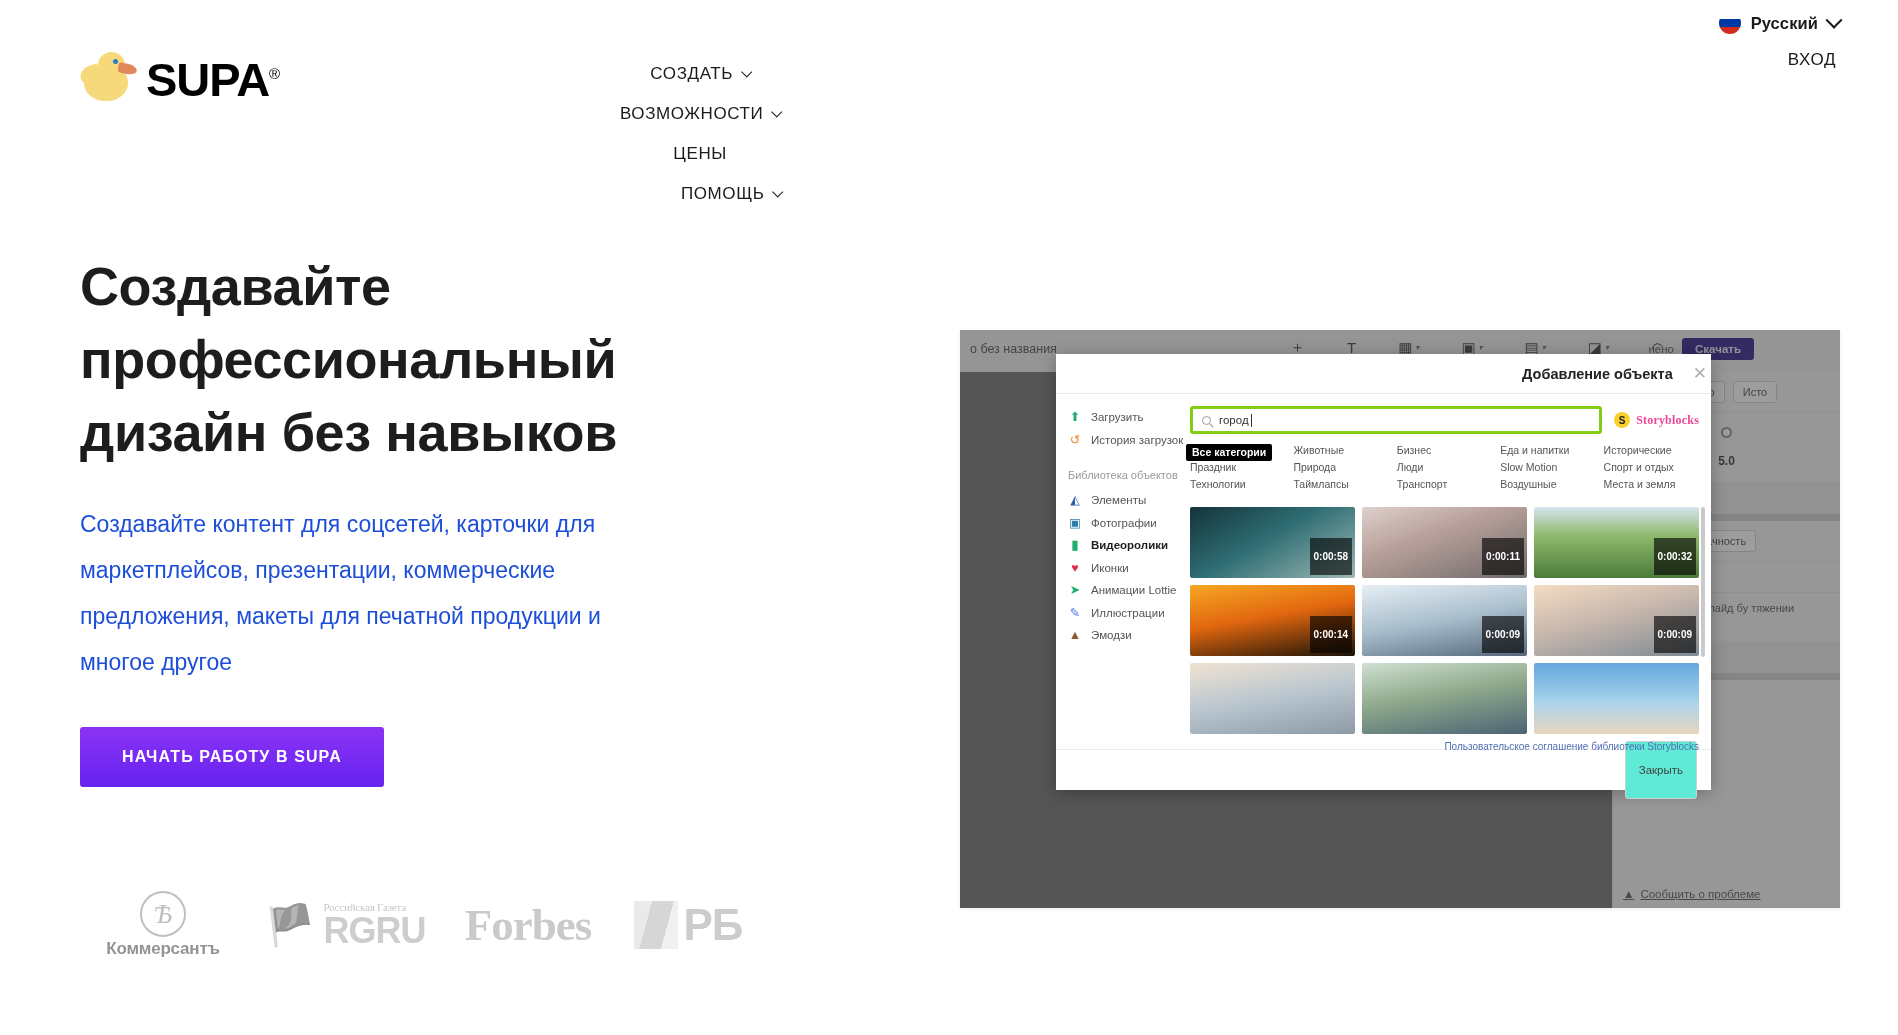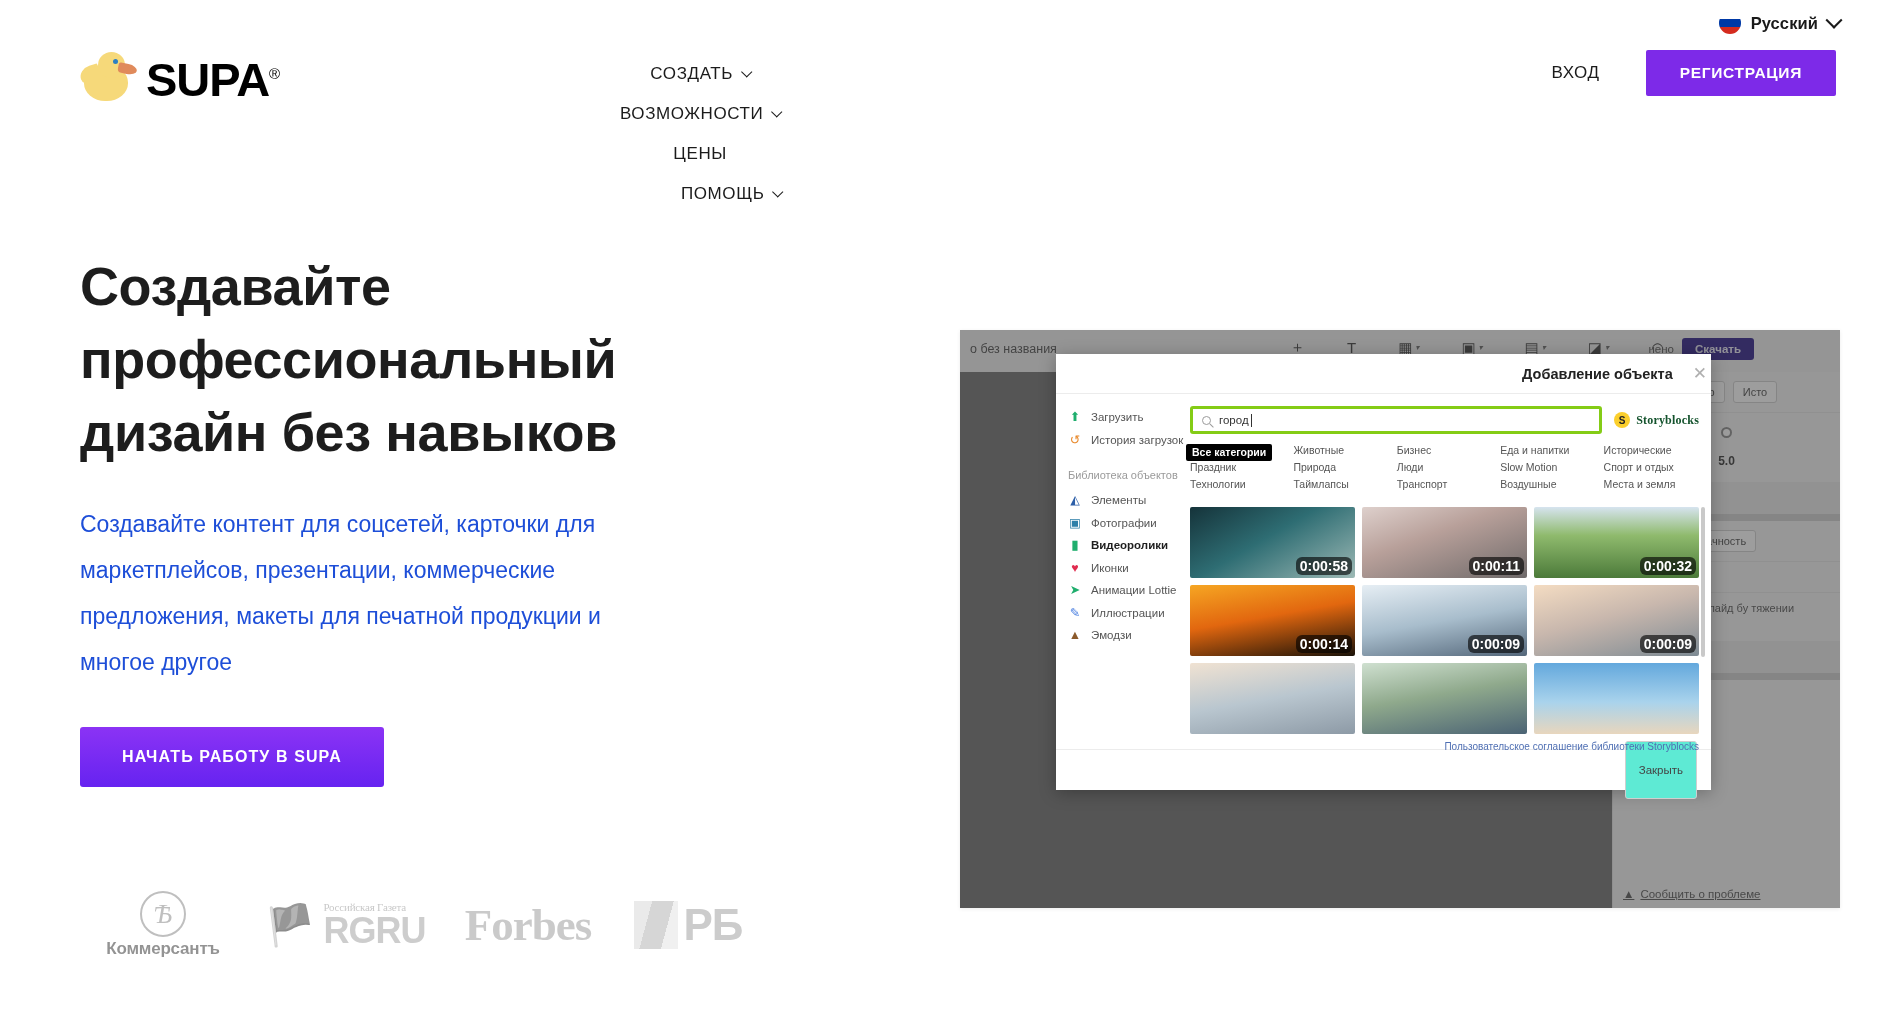"РЕГИСТРАЦИЯ" button.signup-btn { html: <button>РЕГИСТРАЦИЯ</button> -> none }
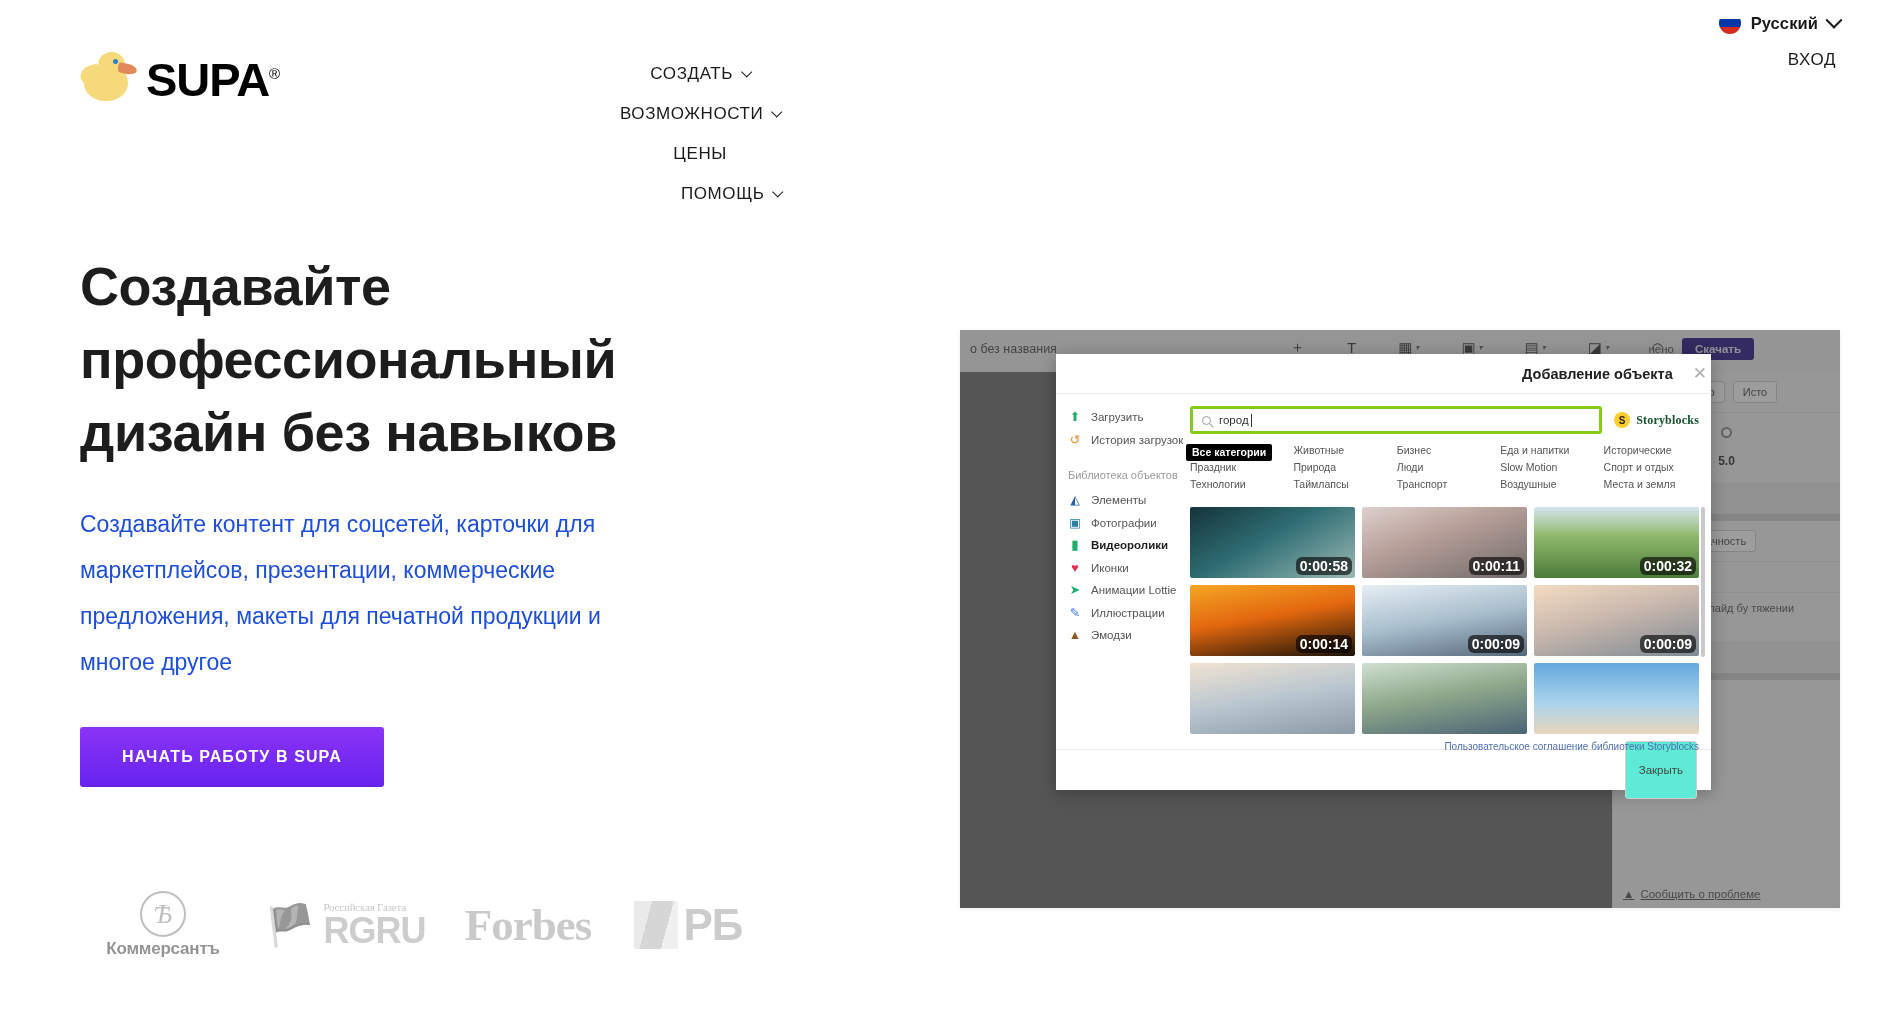"Storyblocks" .sb-name { color: #14532d -> #ec4899 }
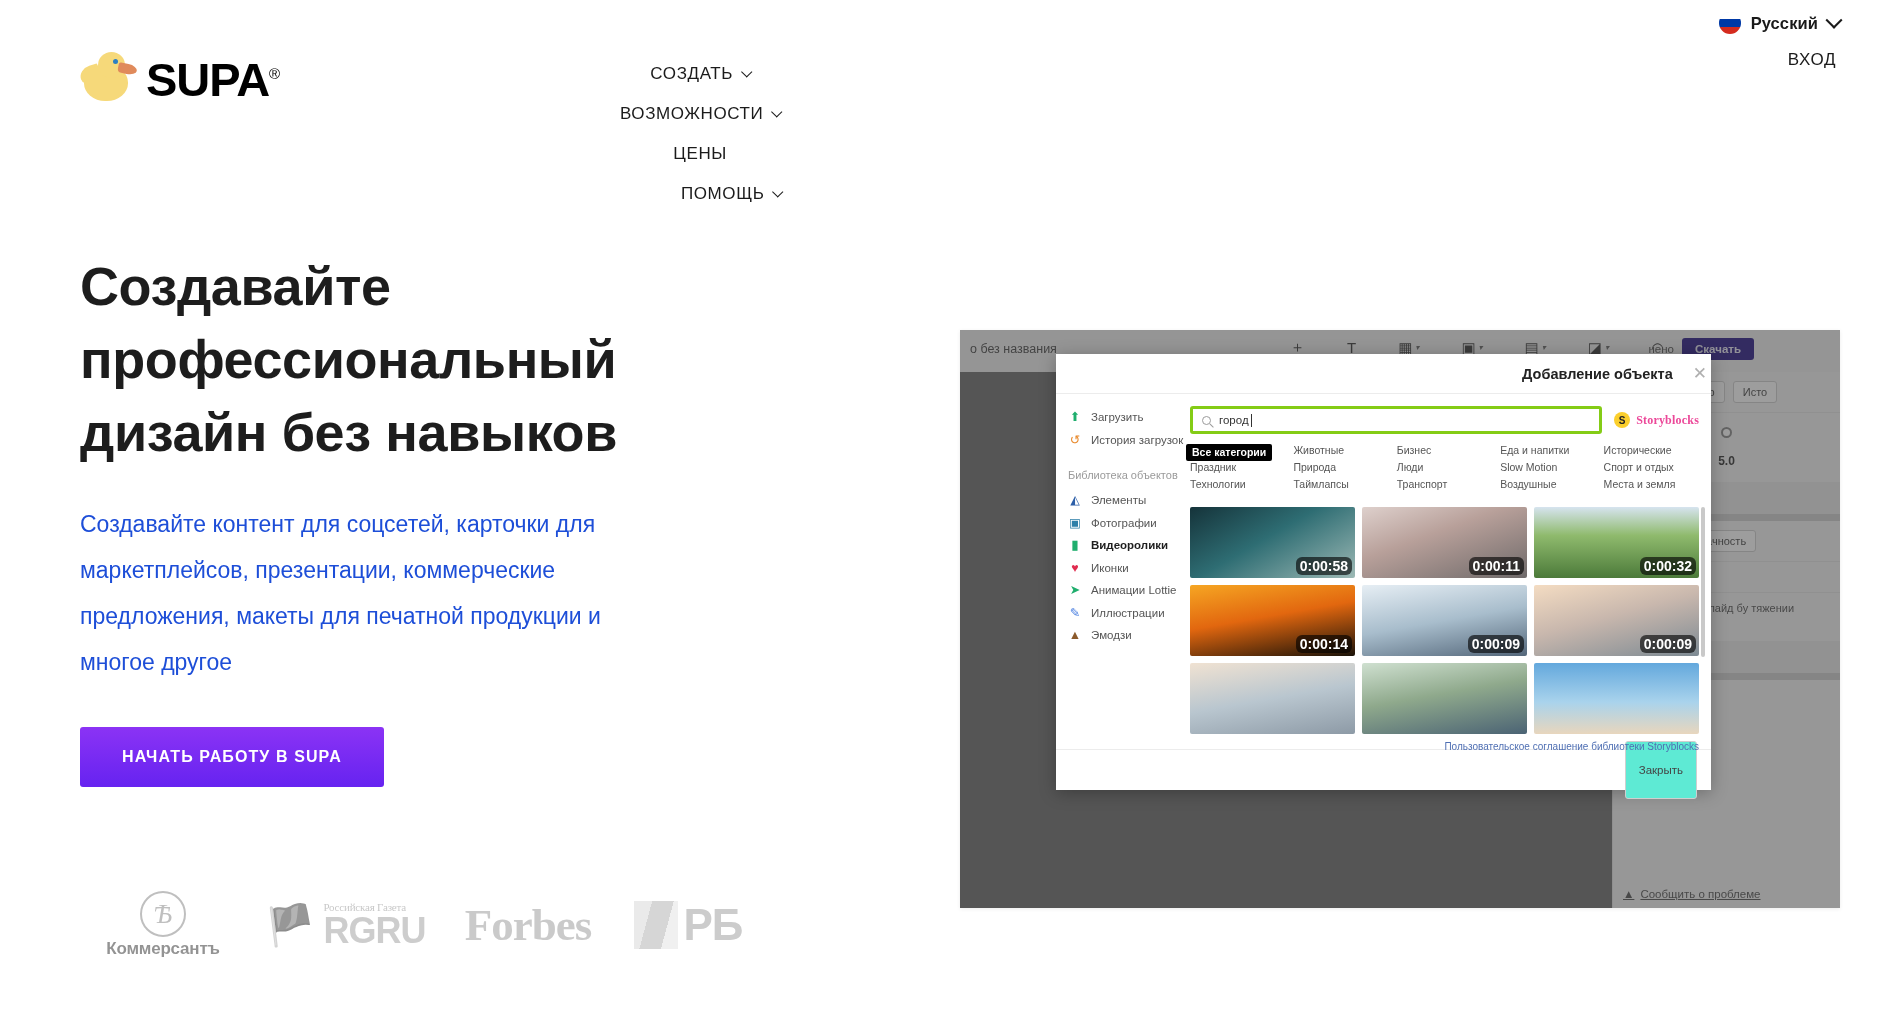"0:00:58" .dur { border-radius: 6px -> 0; font-size: 14px -> 10px; padding: 1px 4px -> 13px 4px }
